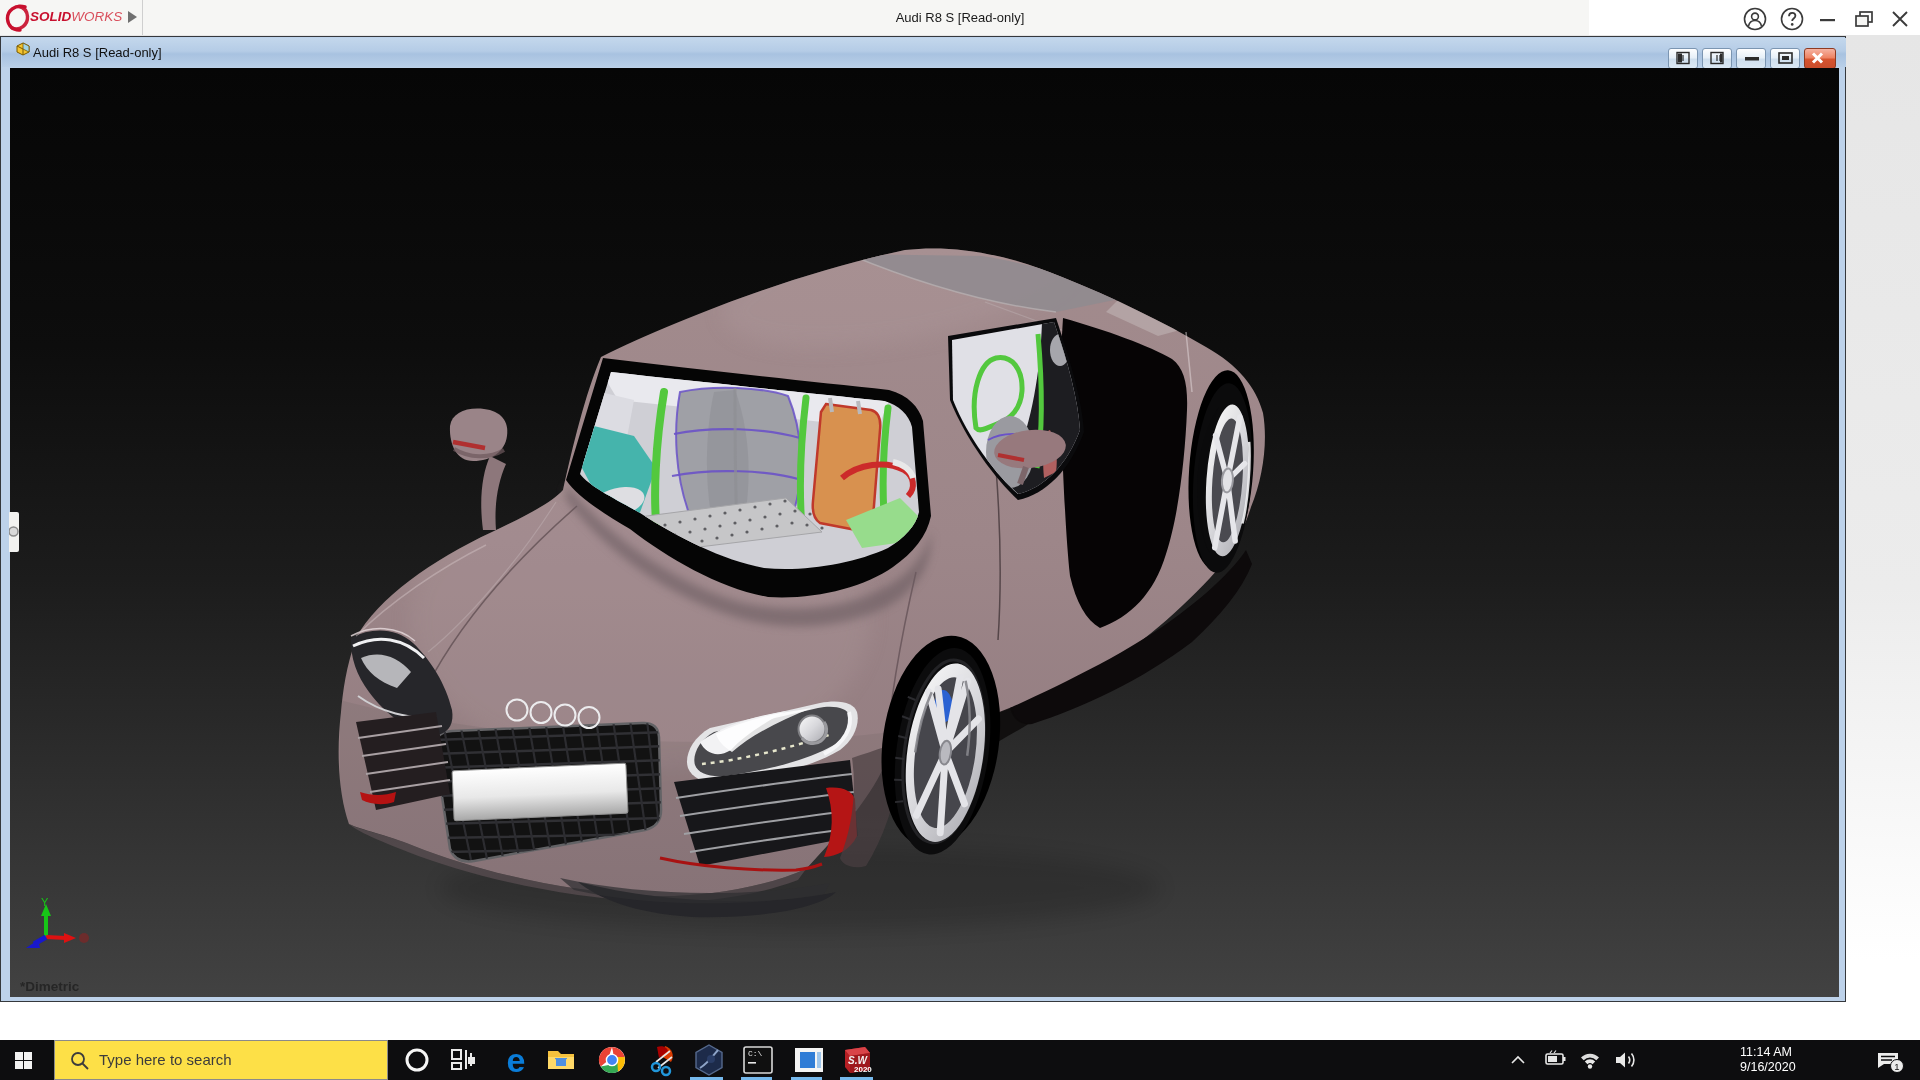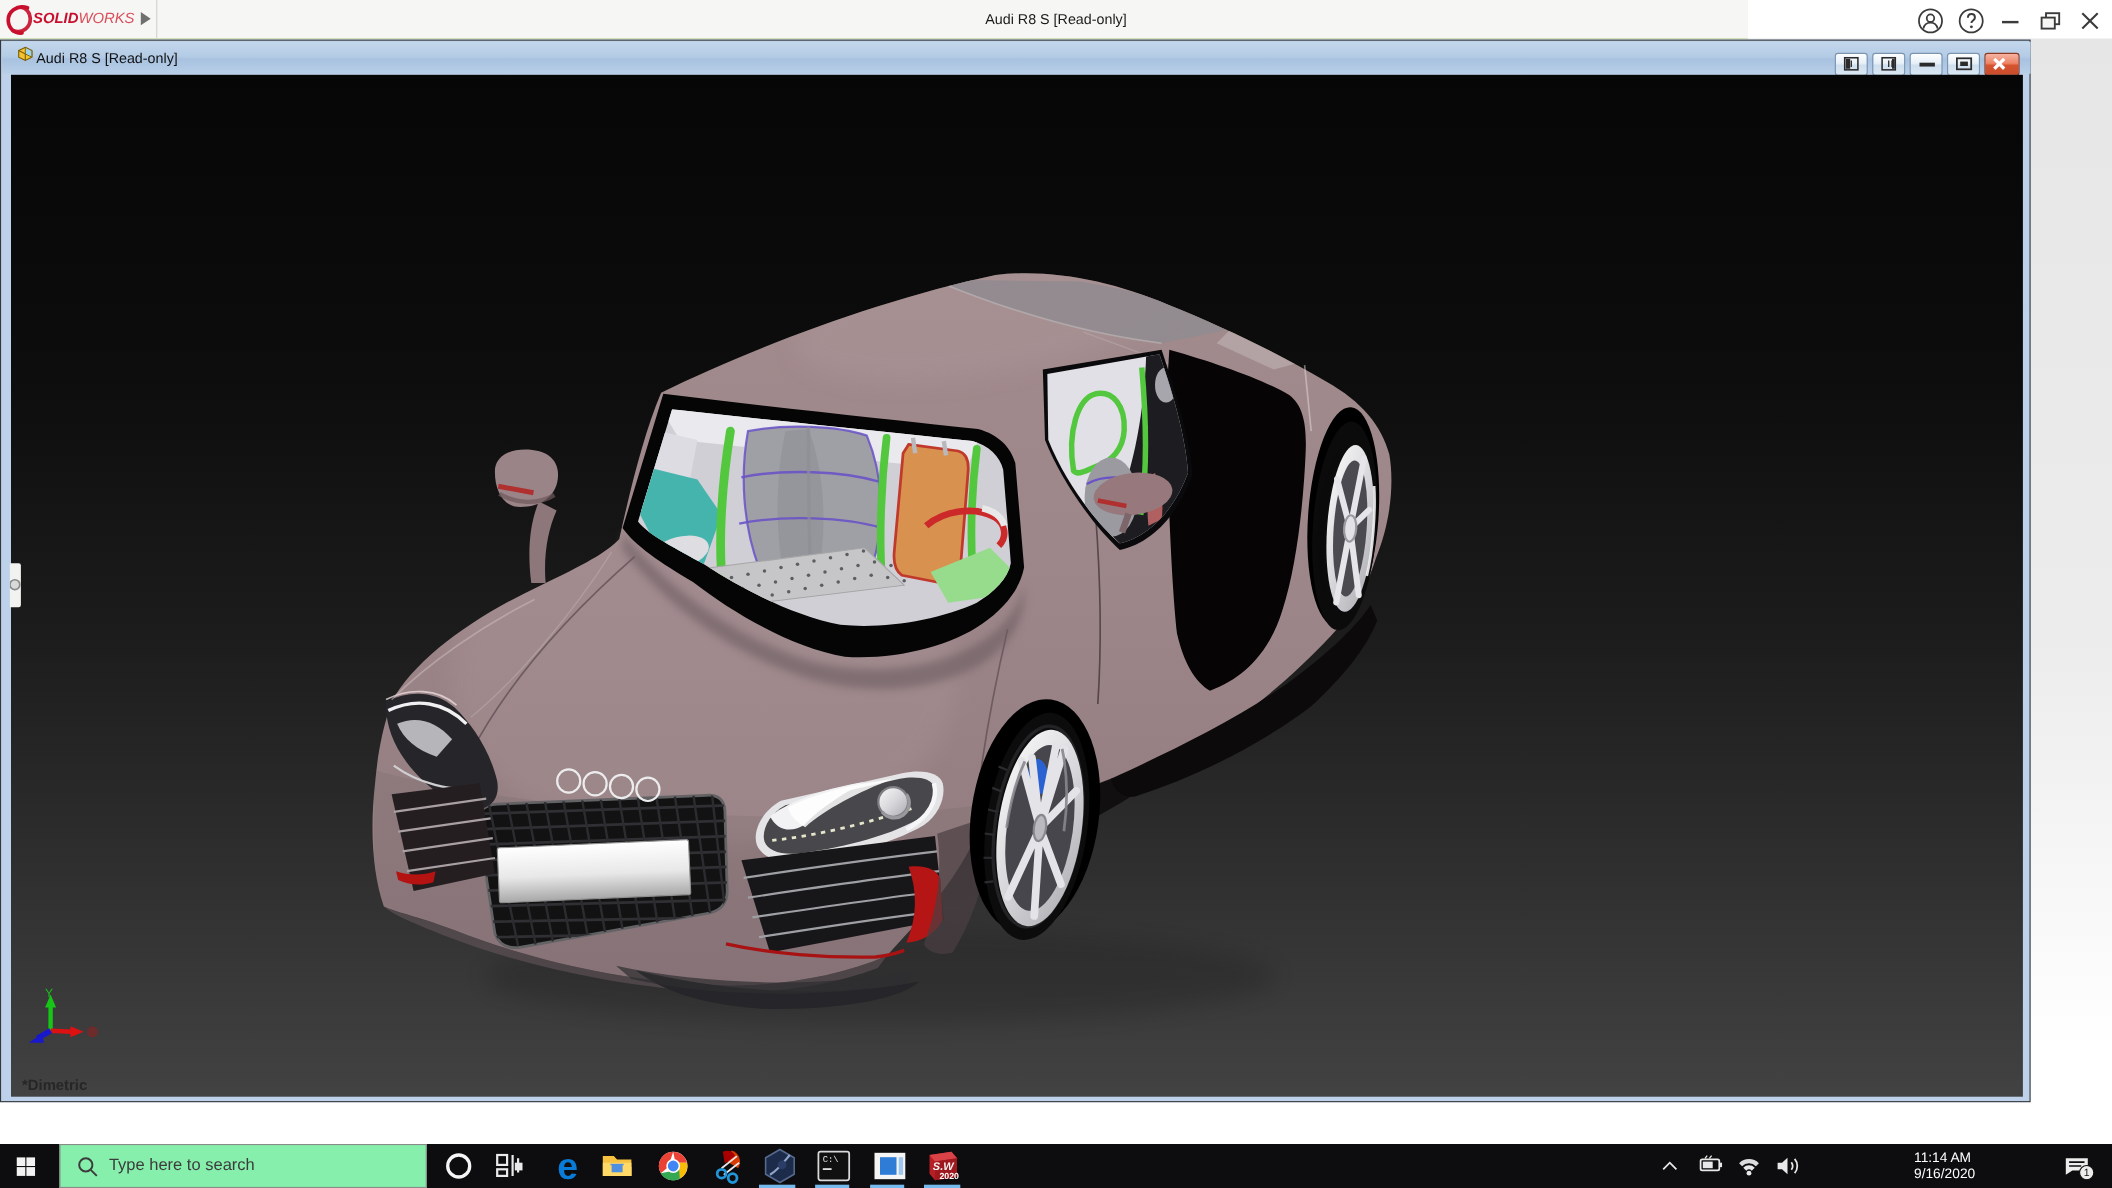"Type here to search" #searchbox { background: #86efac -> #fde047 }
